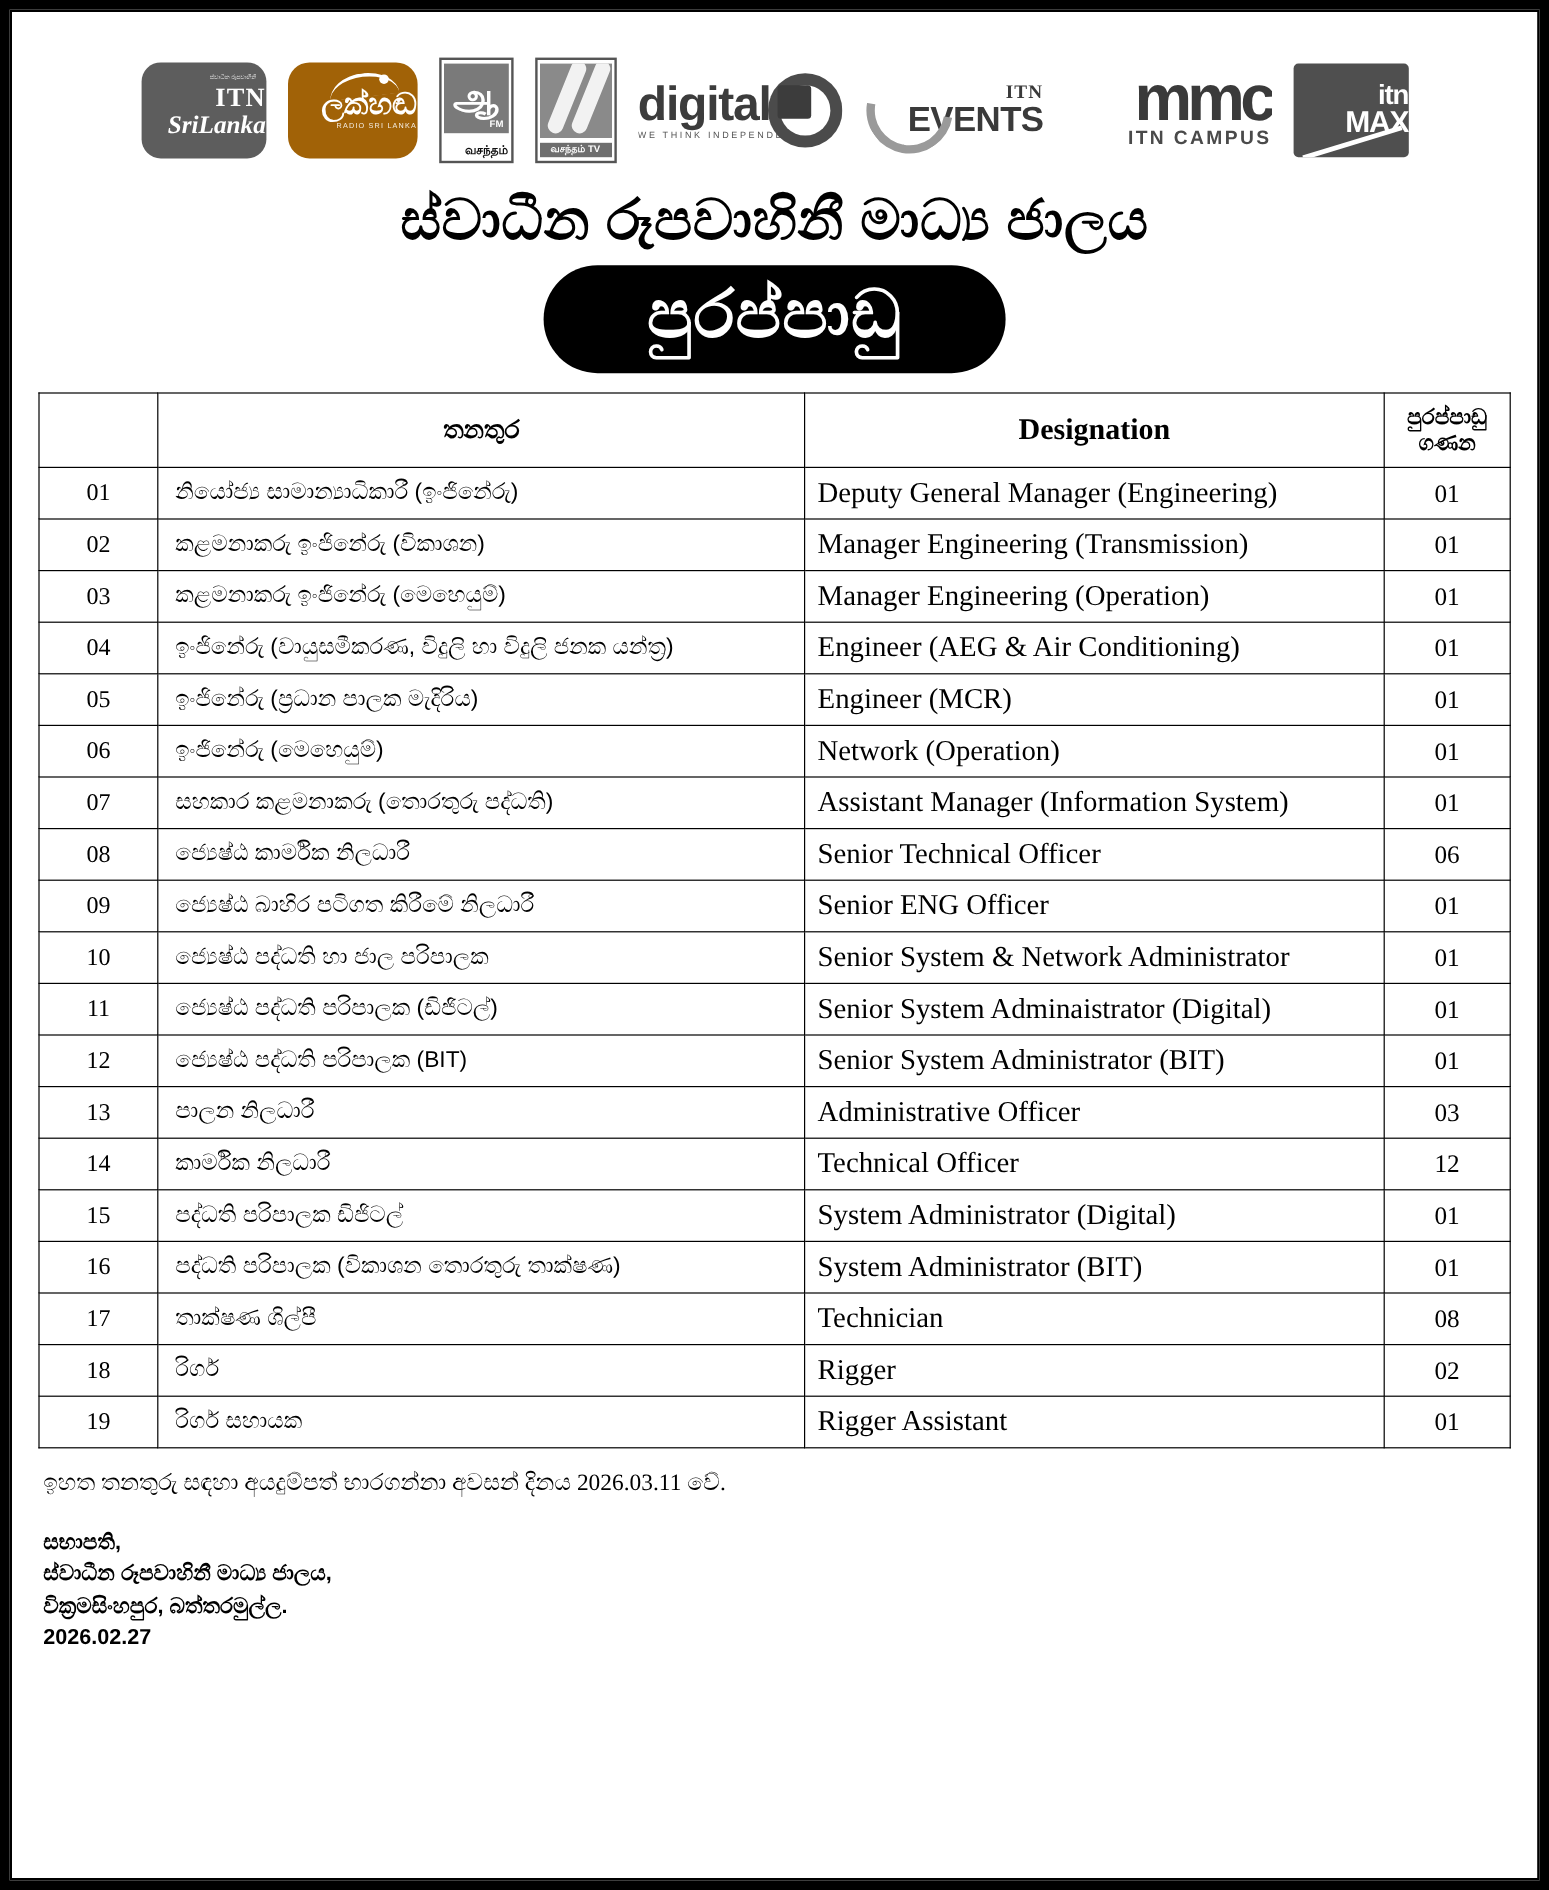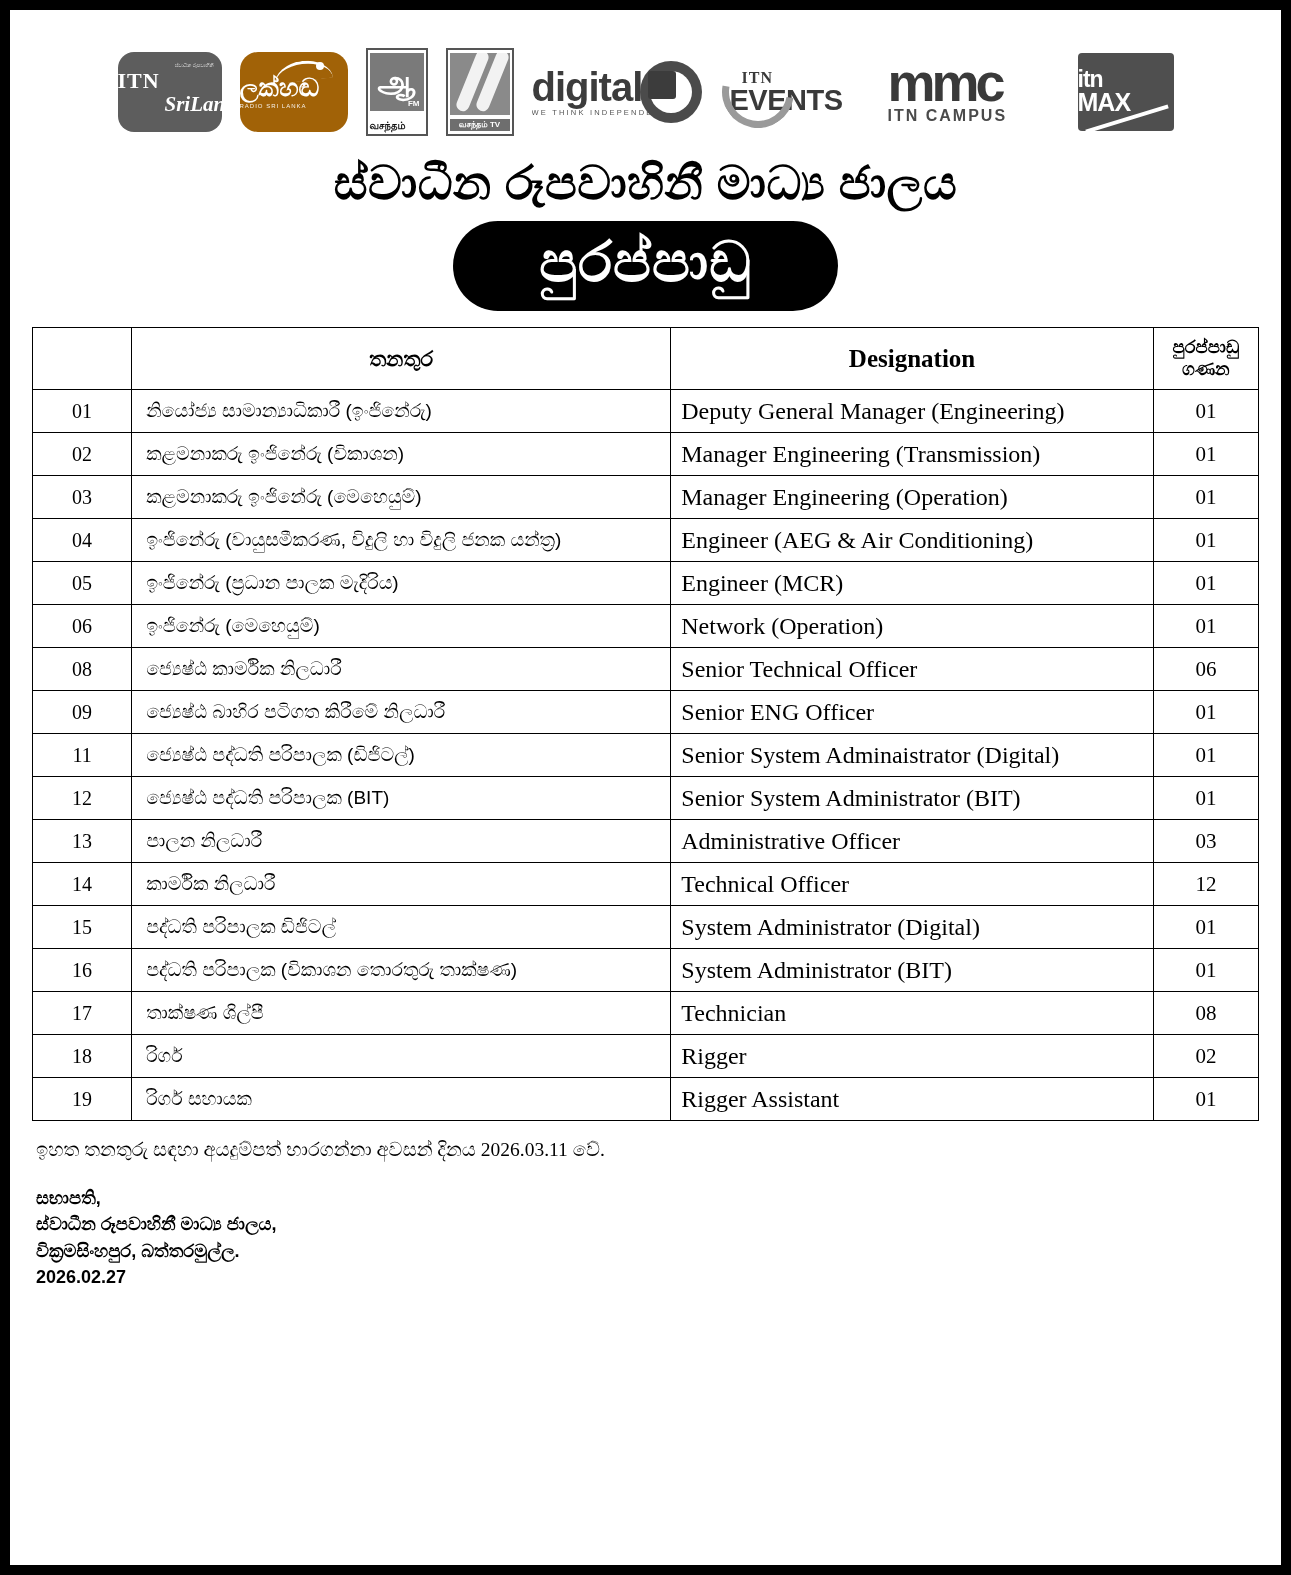"ITN" .logo { align-items: flex-start -> flex-end }
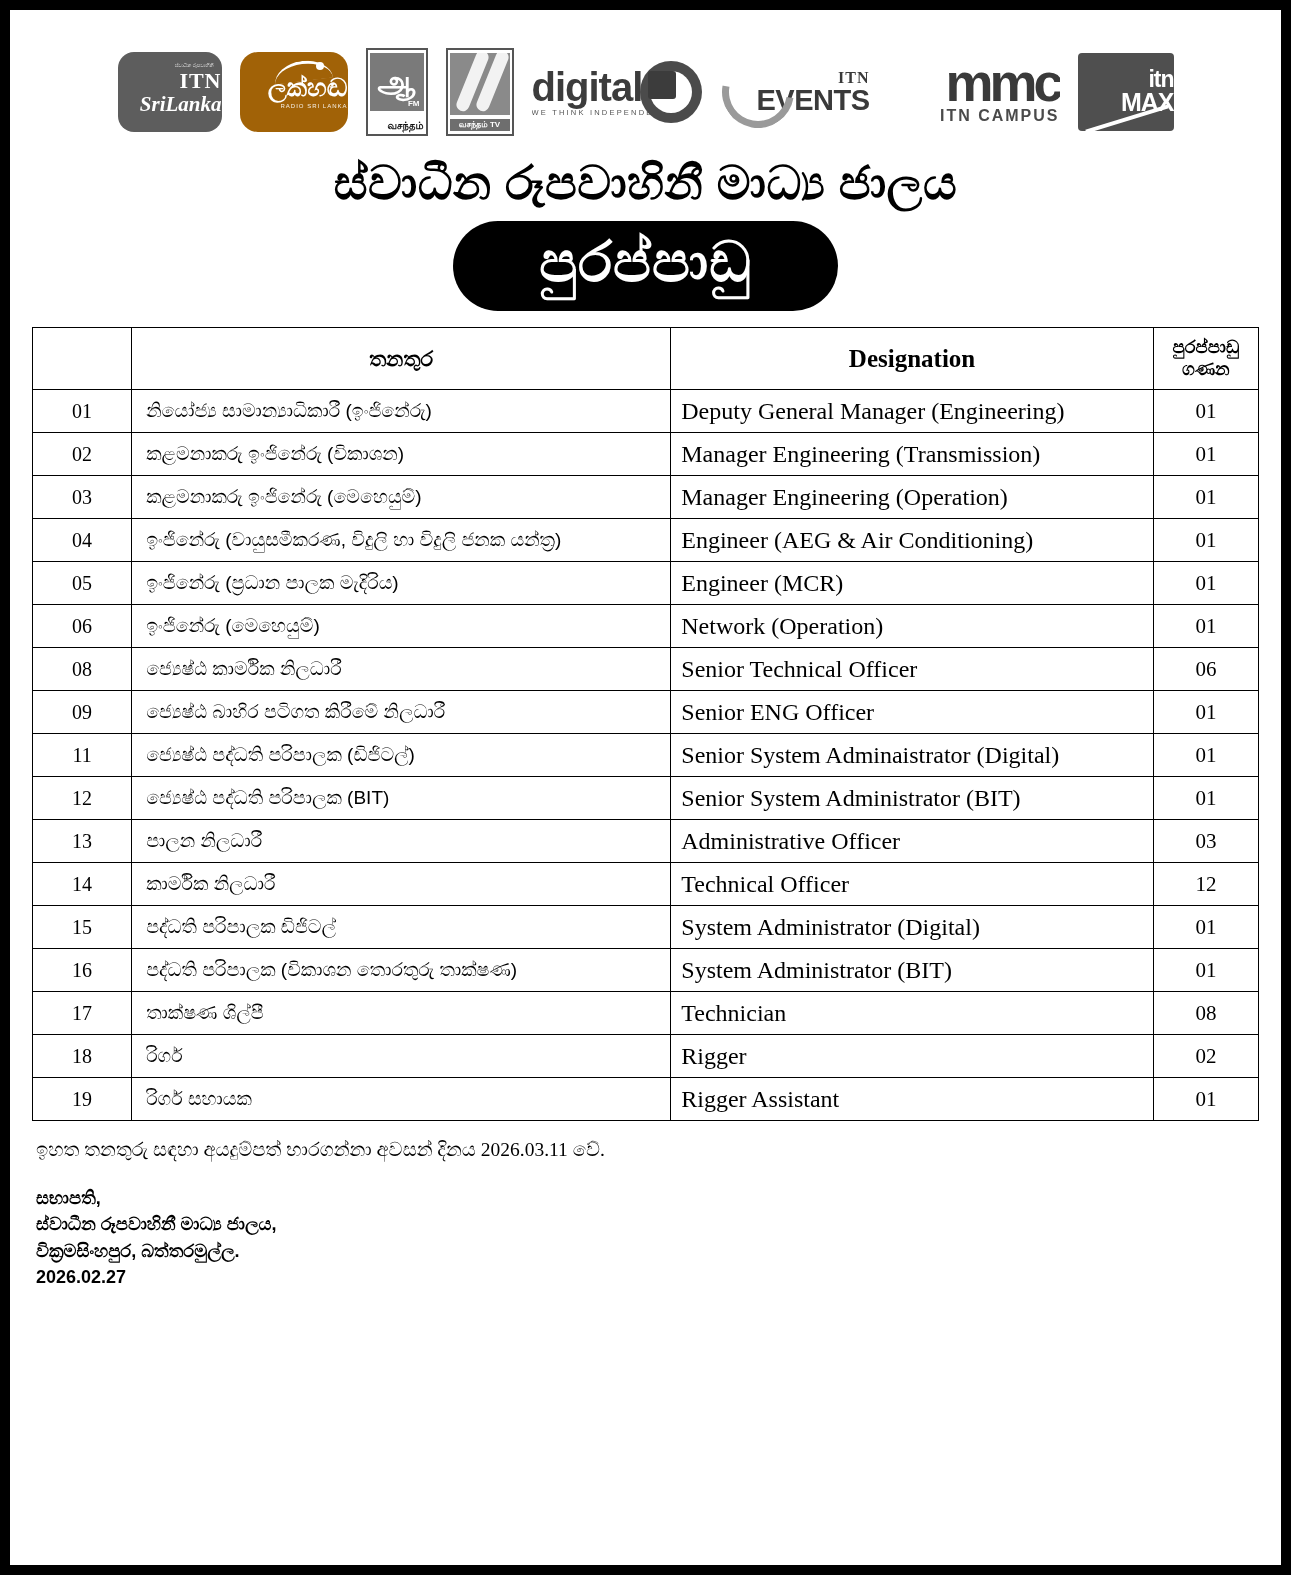"07" tr { html: none -> <tr> <td>07</td> <td>සහකාර කළමනාකරු (තොරතුරු පද්ධති)</td> <td>Assistant Manager (Information System)</td> <td>01</td> </tr> }
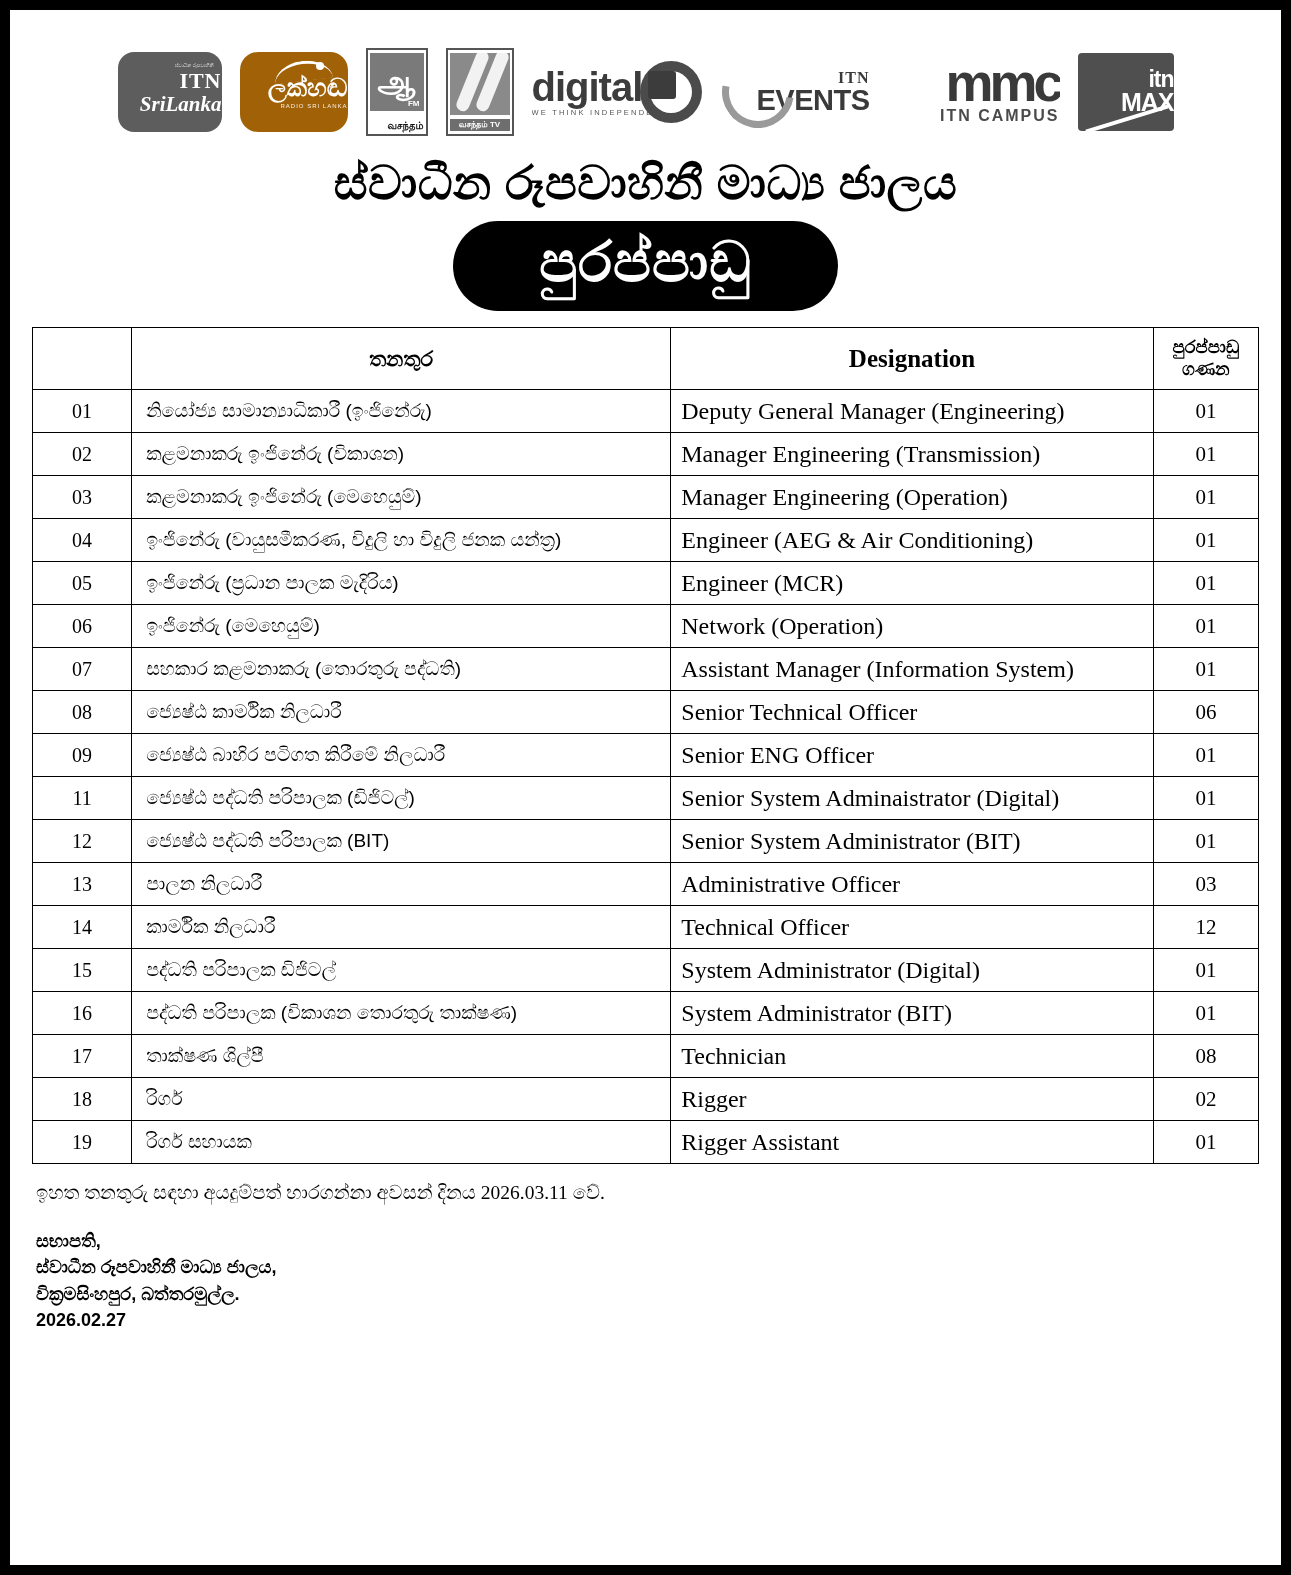"10" tr { html: none -> <tr> <td>10</td> <td>ජ්‍යෙෂ්ඨ පද්ධති හා ජාල පරිපාලක</td> <td>Senior System &amp; Network Administrator</td> <td>01</td> </tr> }
